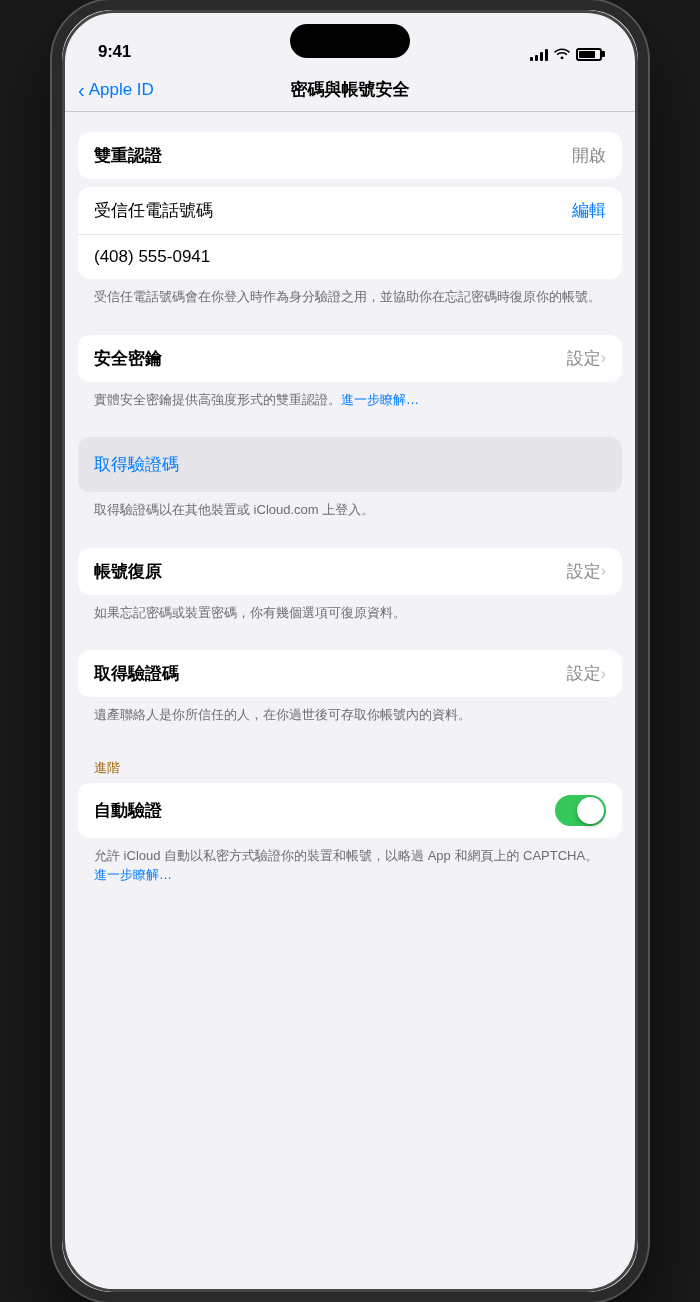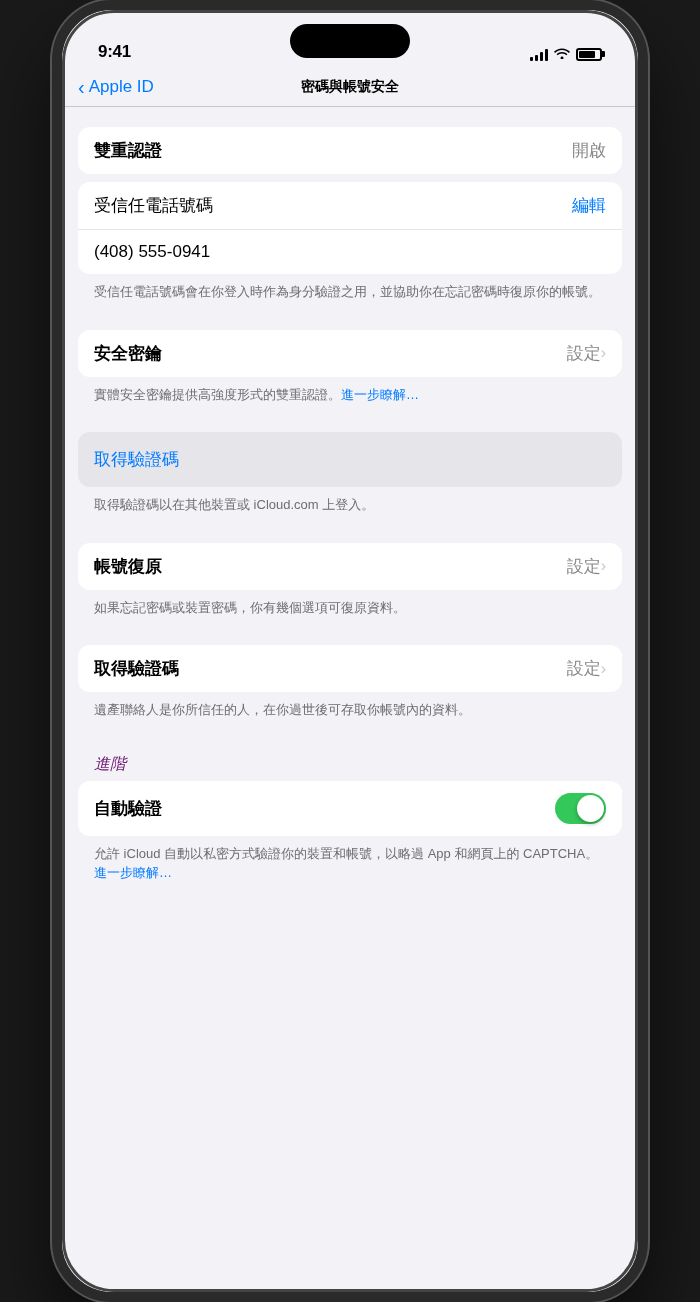"密碼與帳號安全" .nav-title { font-size: 14px -> 17px }
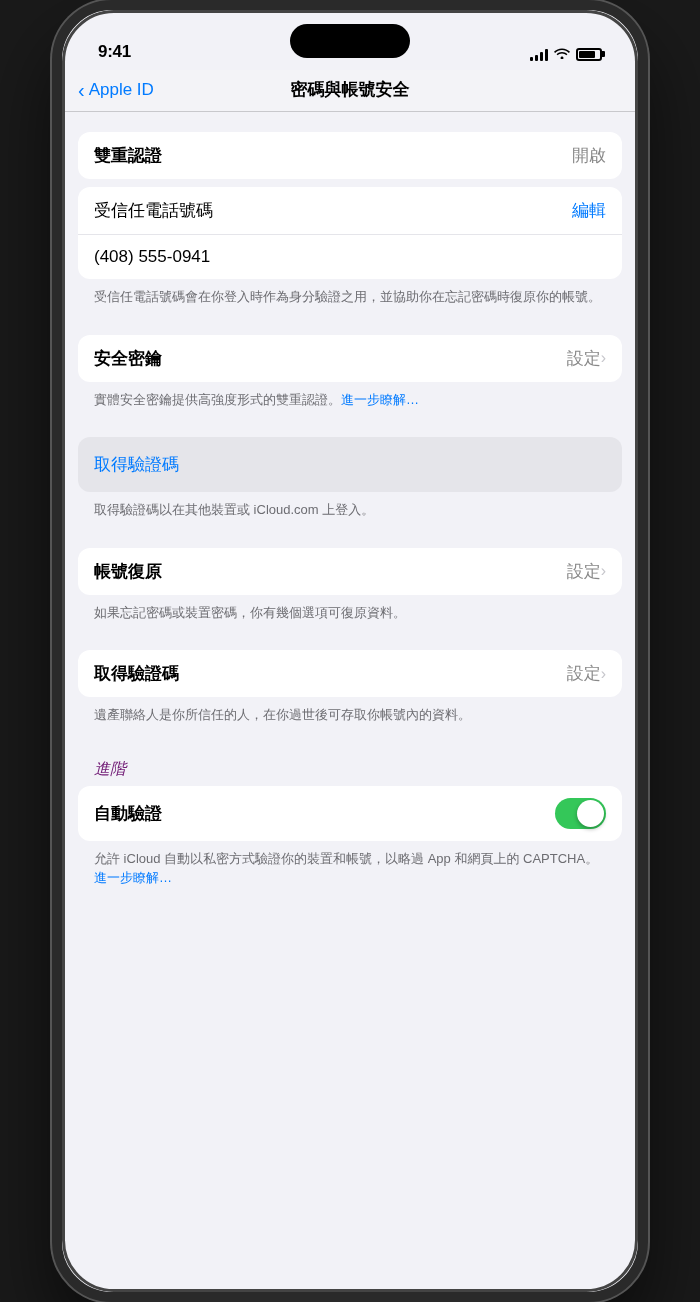"進階" .section-label { color: #701a75 -> #a16207; font-size: 16px -> 13px; font-style: italic -> none }
